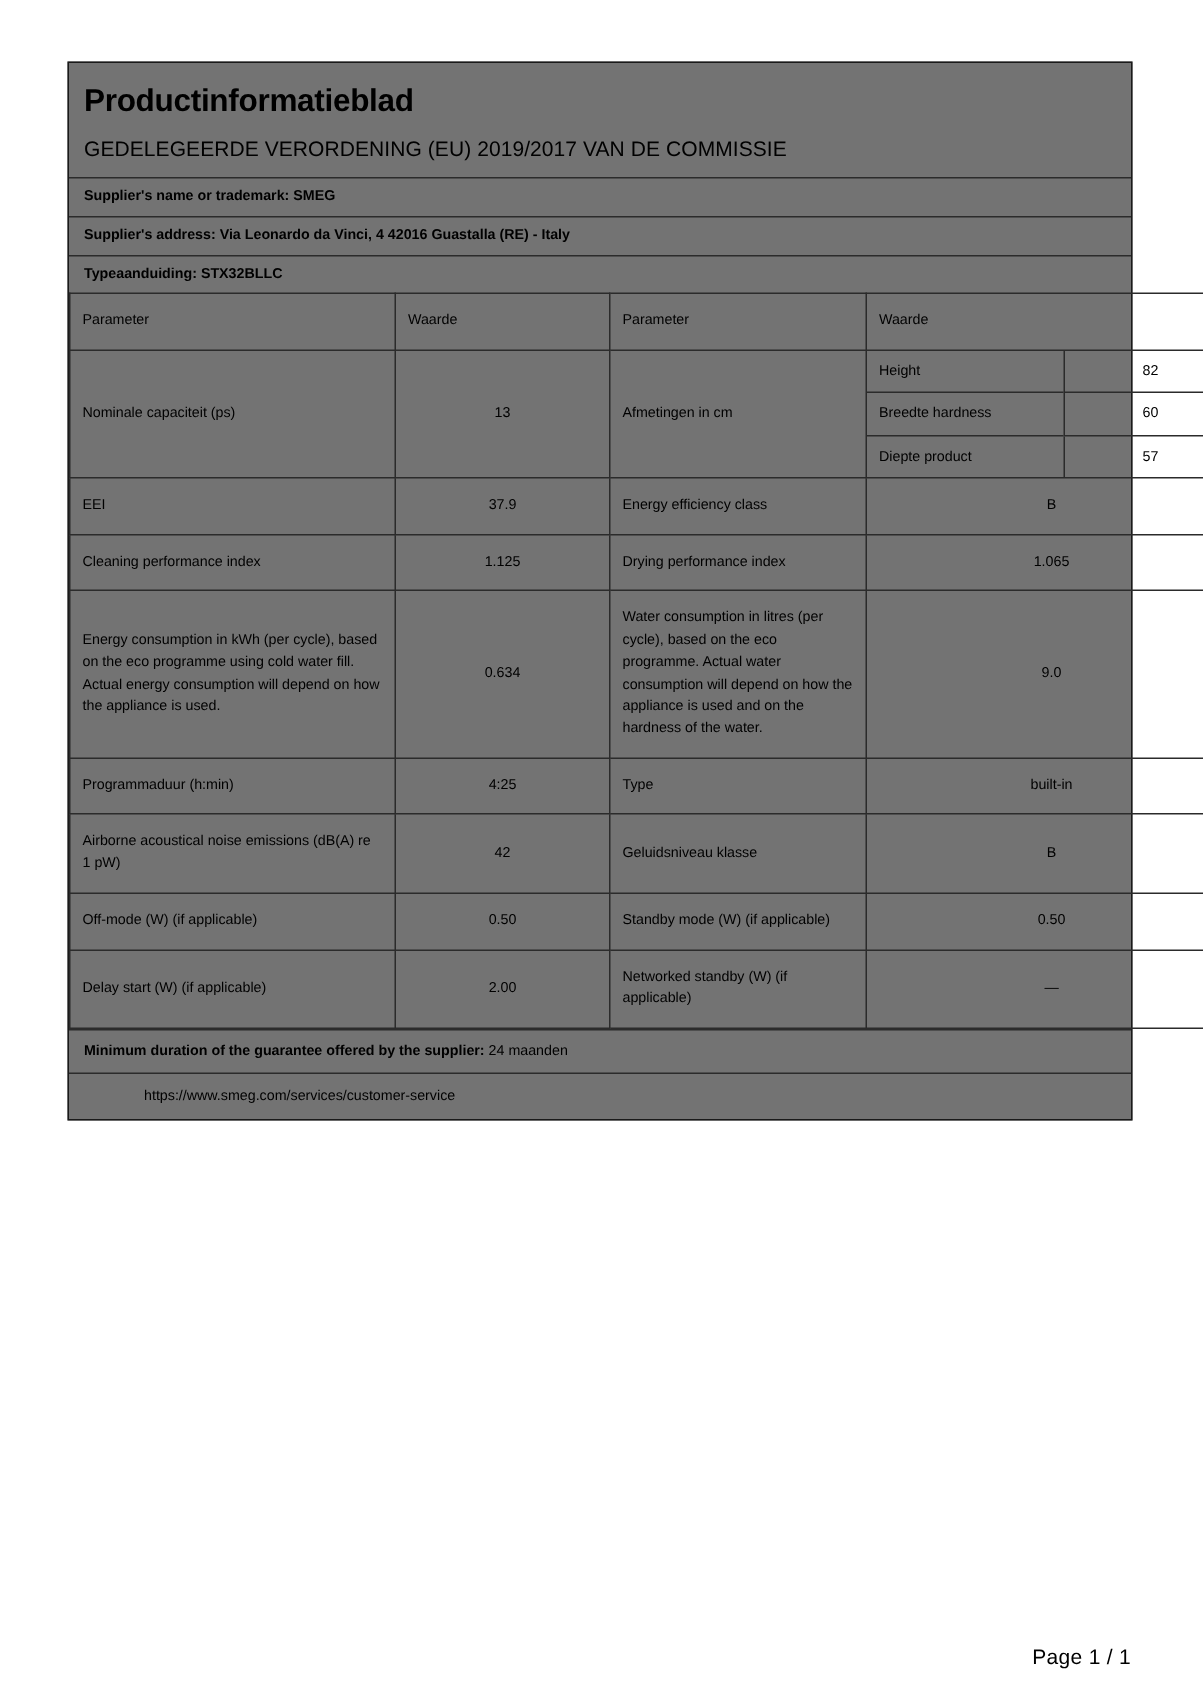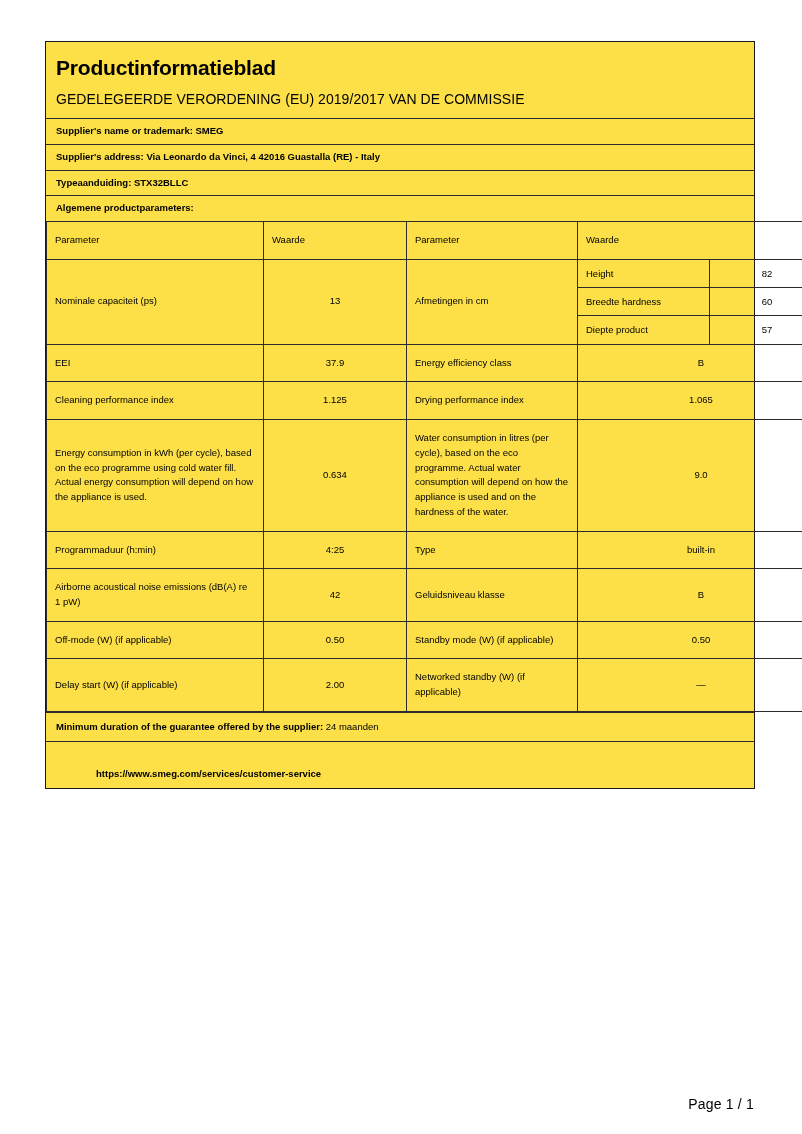"Productinformatieblad" .sheet { background: #fde047 -> #737373 }
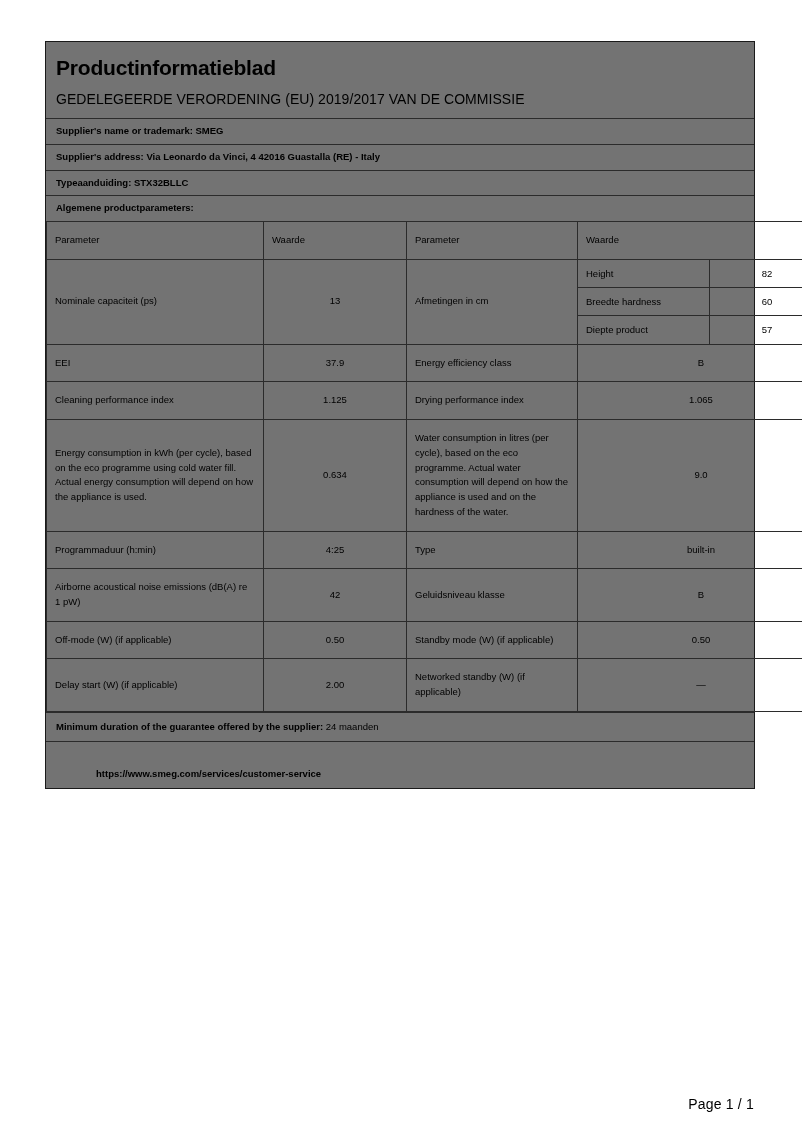"Algemene productparameters:" div.info-row { html: <div> <b>Algemene productparameters:</b> </div> -> none }
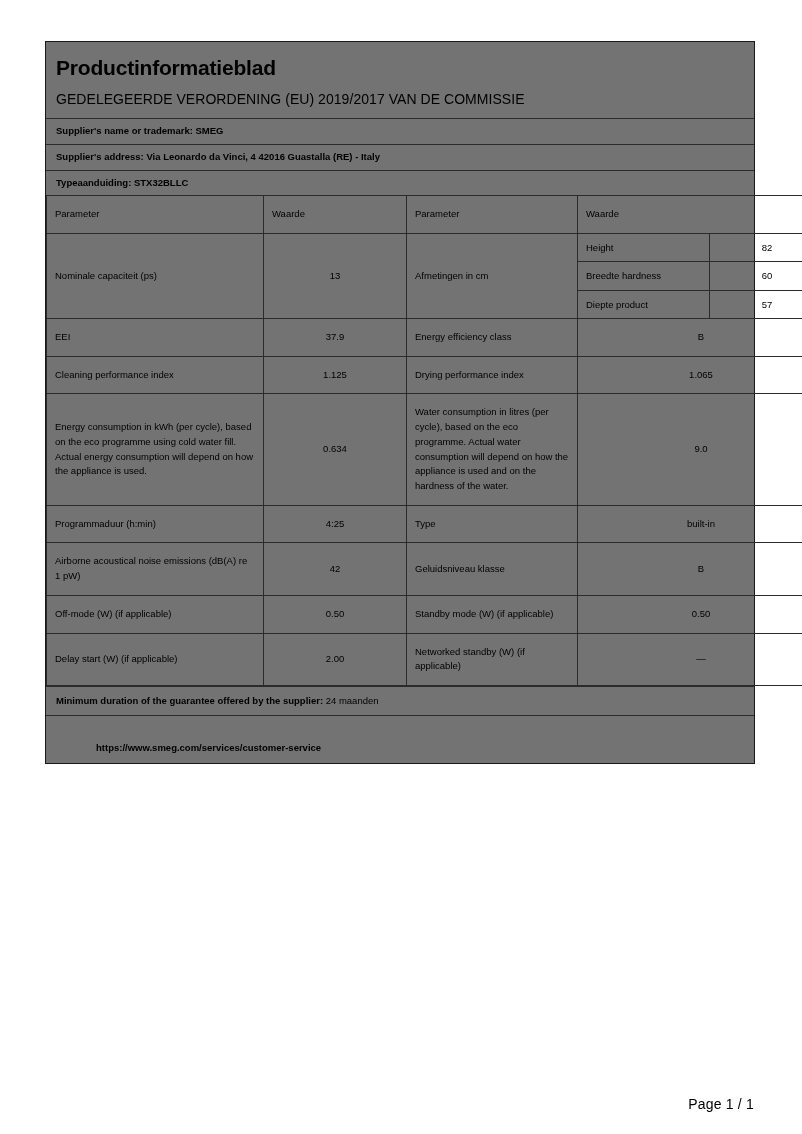"https://www.smeg.com/services/customer-s" .weblink-url { font-weight: bold -> normal; margin-top: 18px -> 1px }
